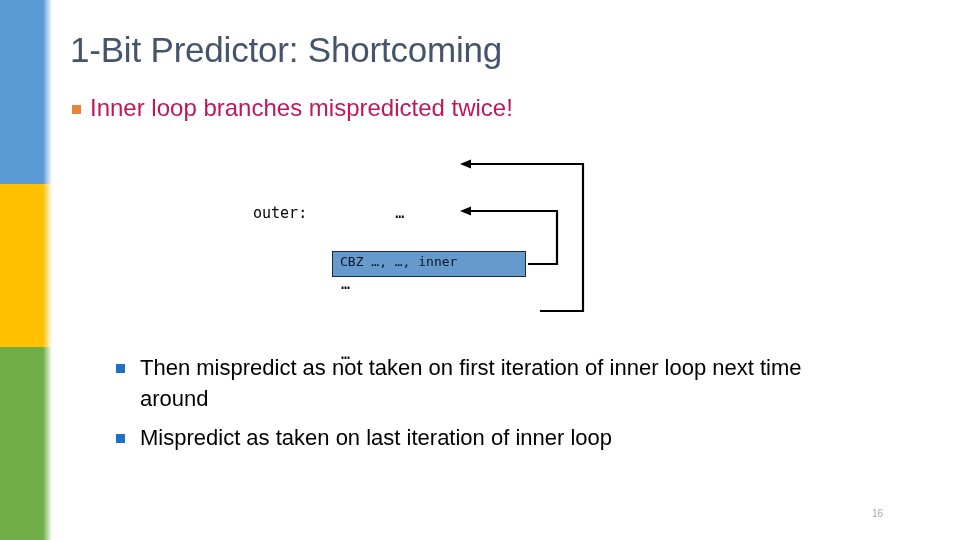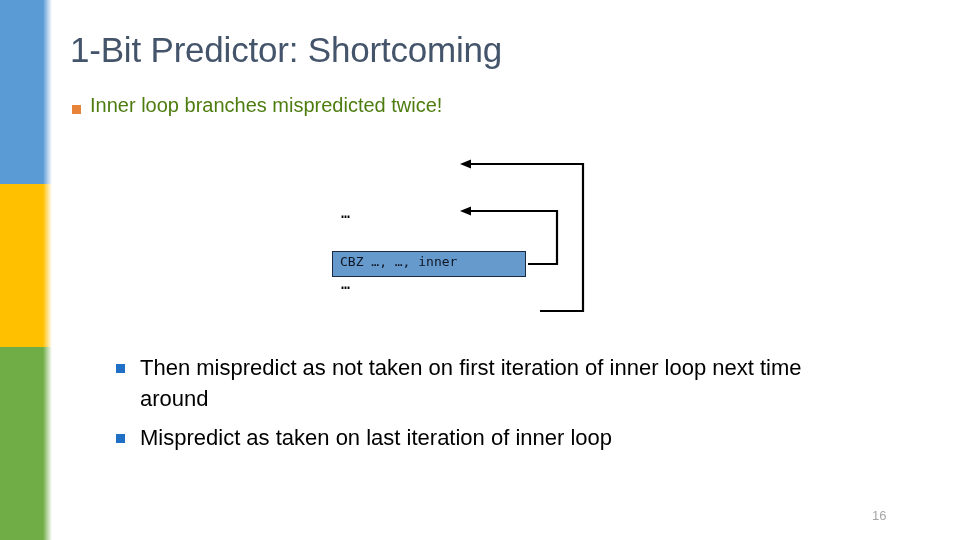"Inner loop branches mispredicted twice!" .bullet1-text { color: #4d7c0f -> #be185d; font-size: 20px -> 24px }
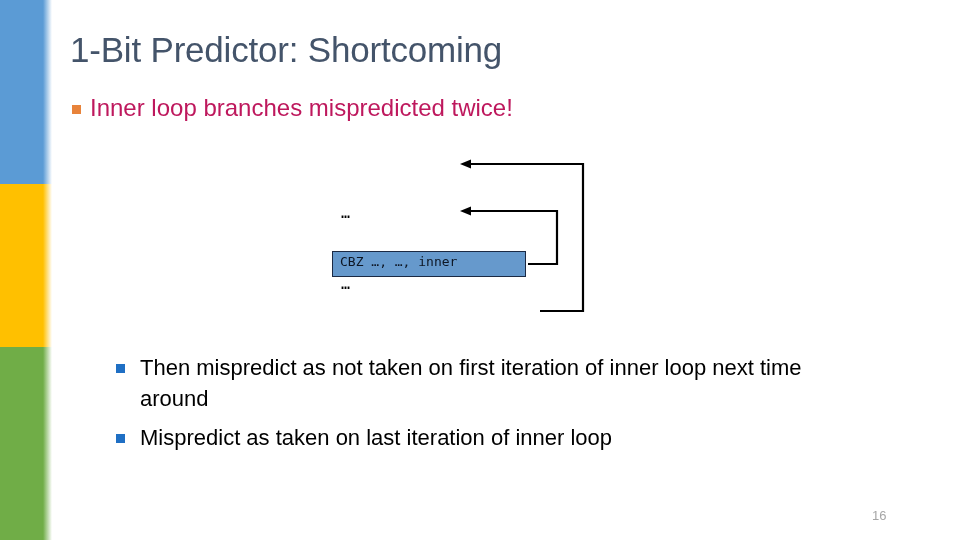"outer: …" div.code-line { html: none -> <div><span>outer:</span><span>…</span></div> }
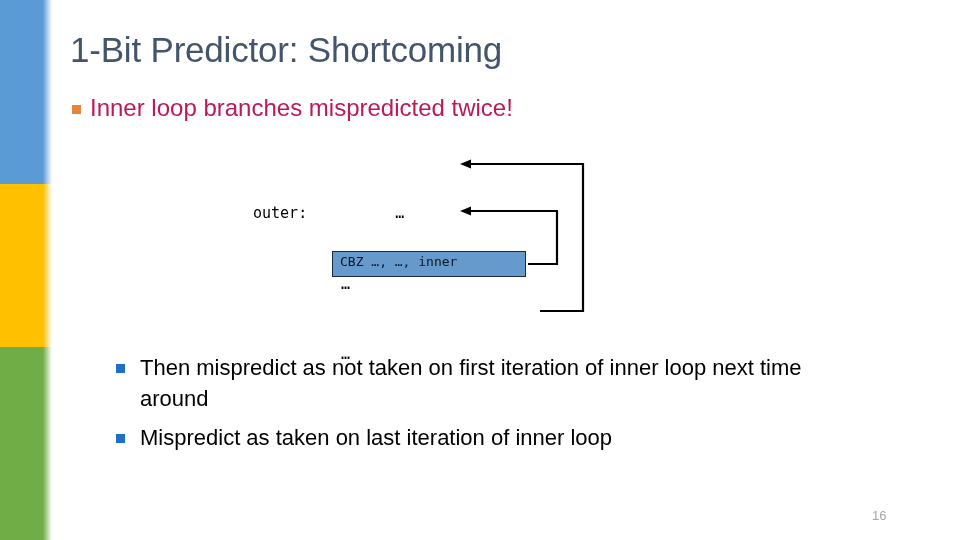"16" .pagenum { font-size: 13px -> 10px }
